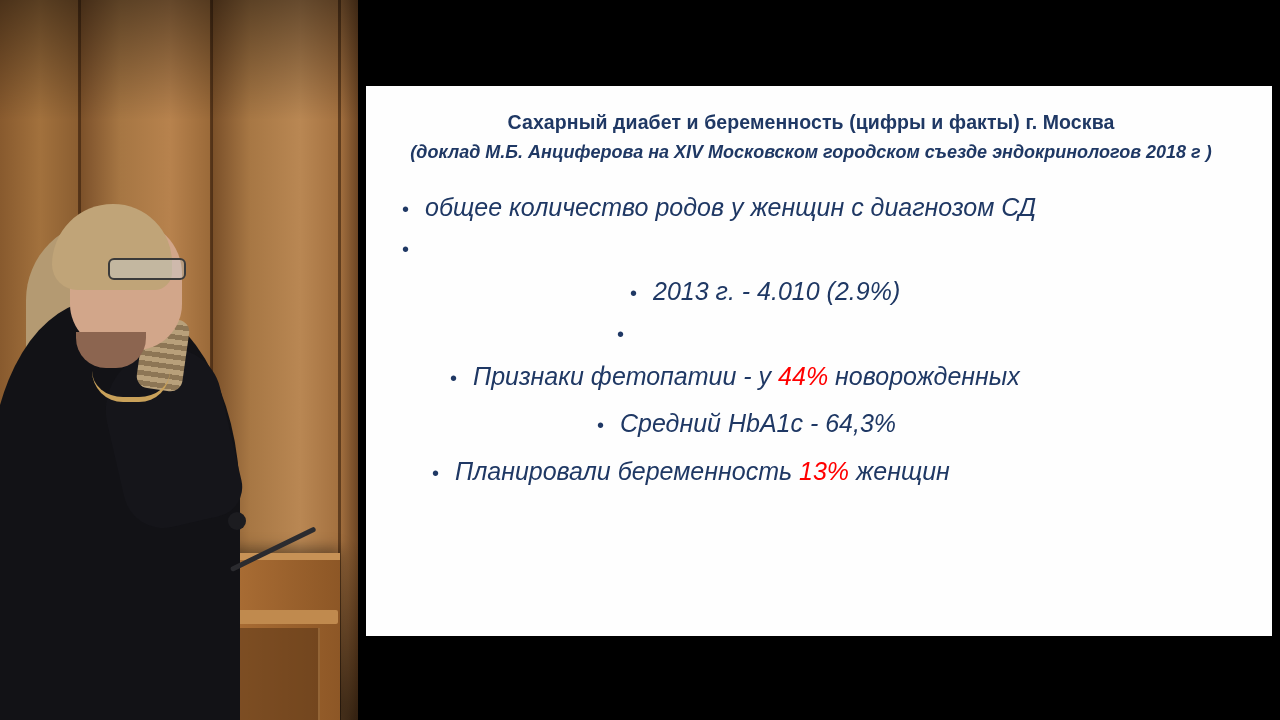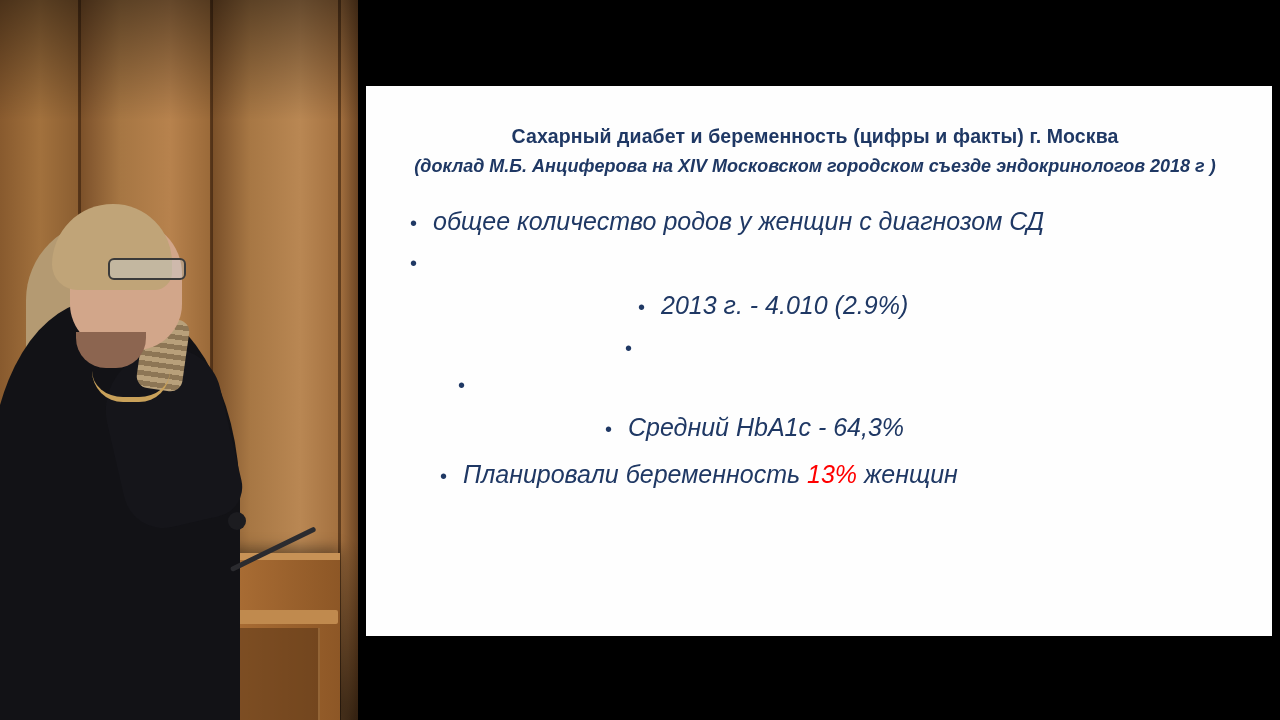"Сахарный диабет и беременность (цифры" .slide-inner { margin-top: 14px -> none; padding: 24px 22px 0 14px -> 24px 22px 0 6px }
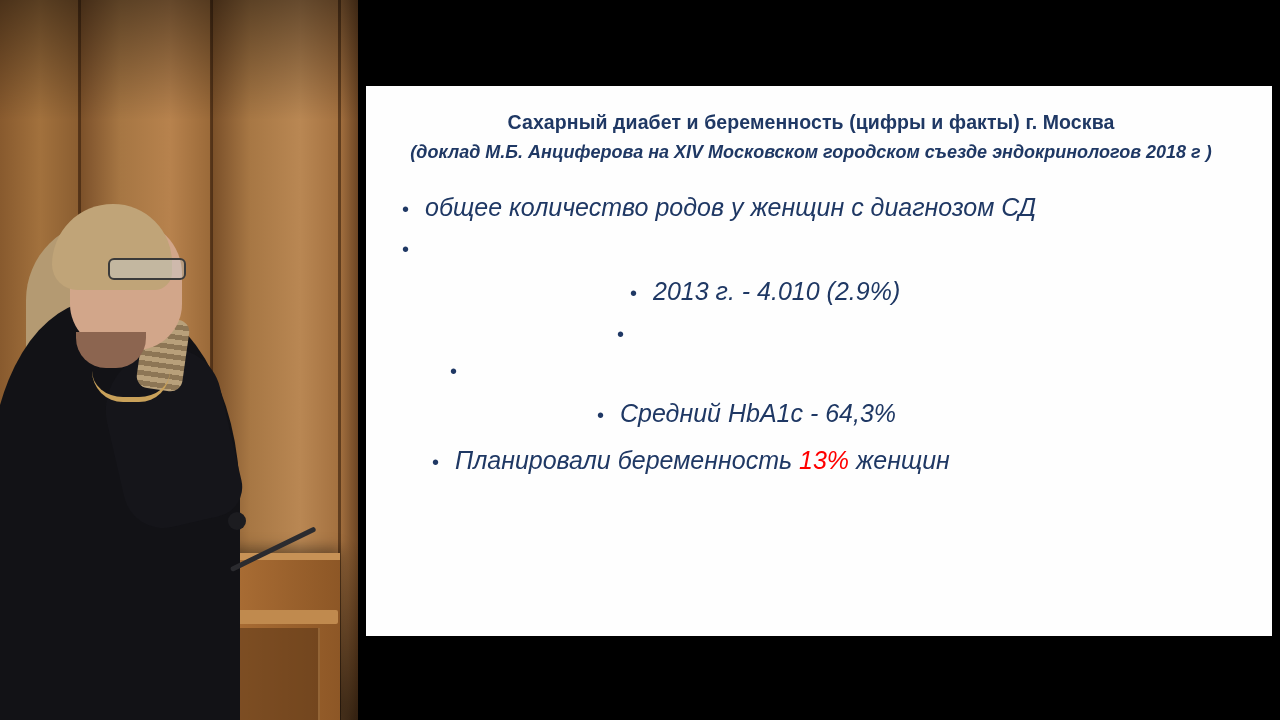"Признаки фетопатии - у 44%" span { html: none -> <span><span>Признаки фетопатии - у </span><span>44%</span><span> новорожденных</span></span> }
